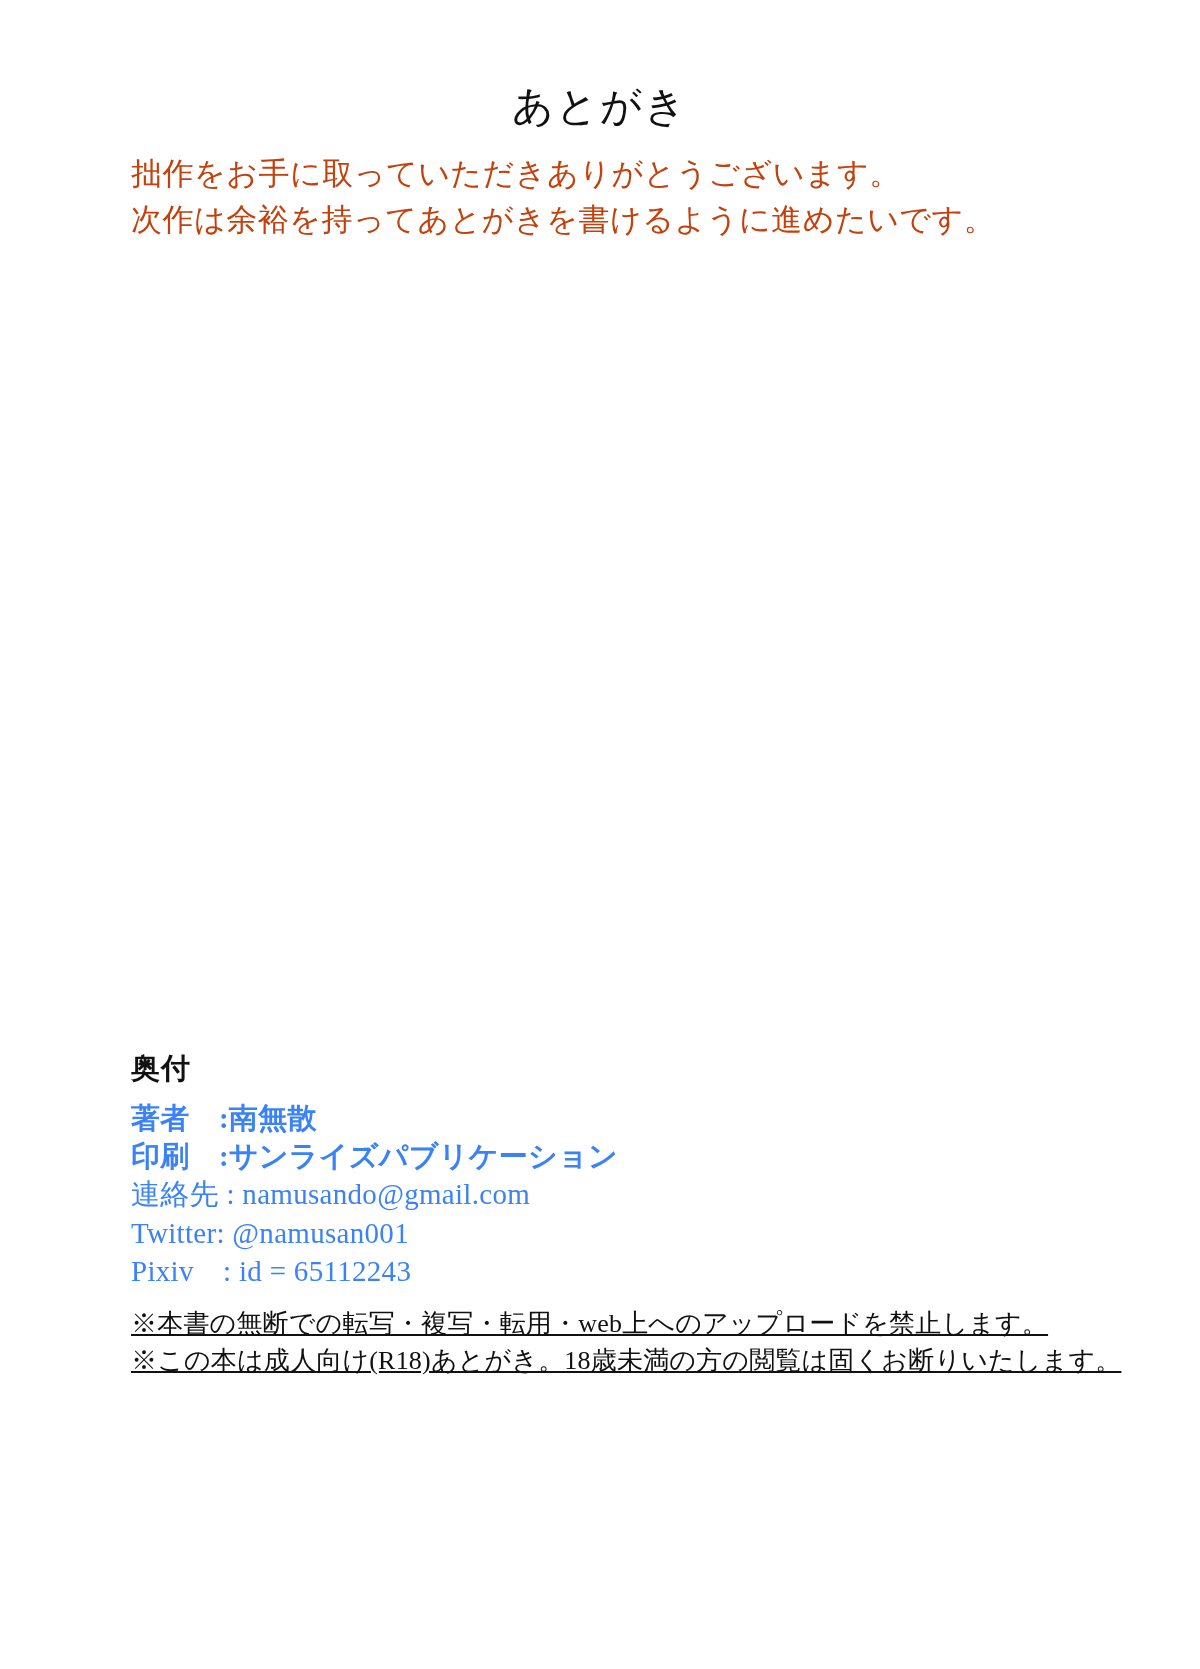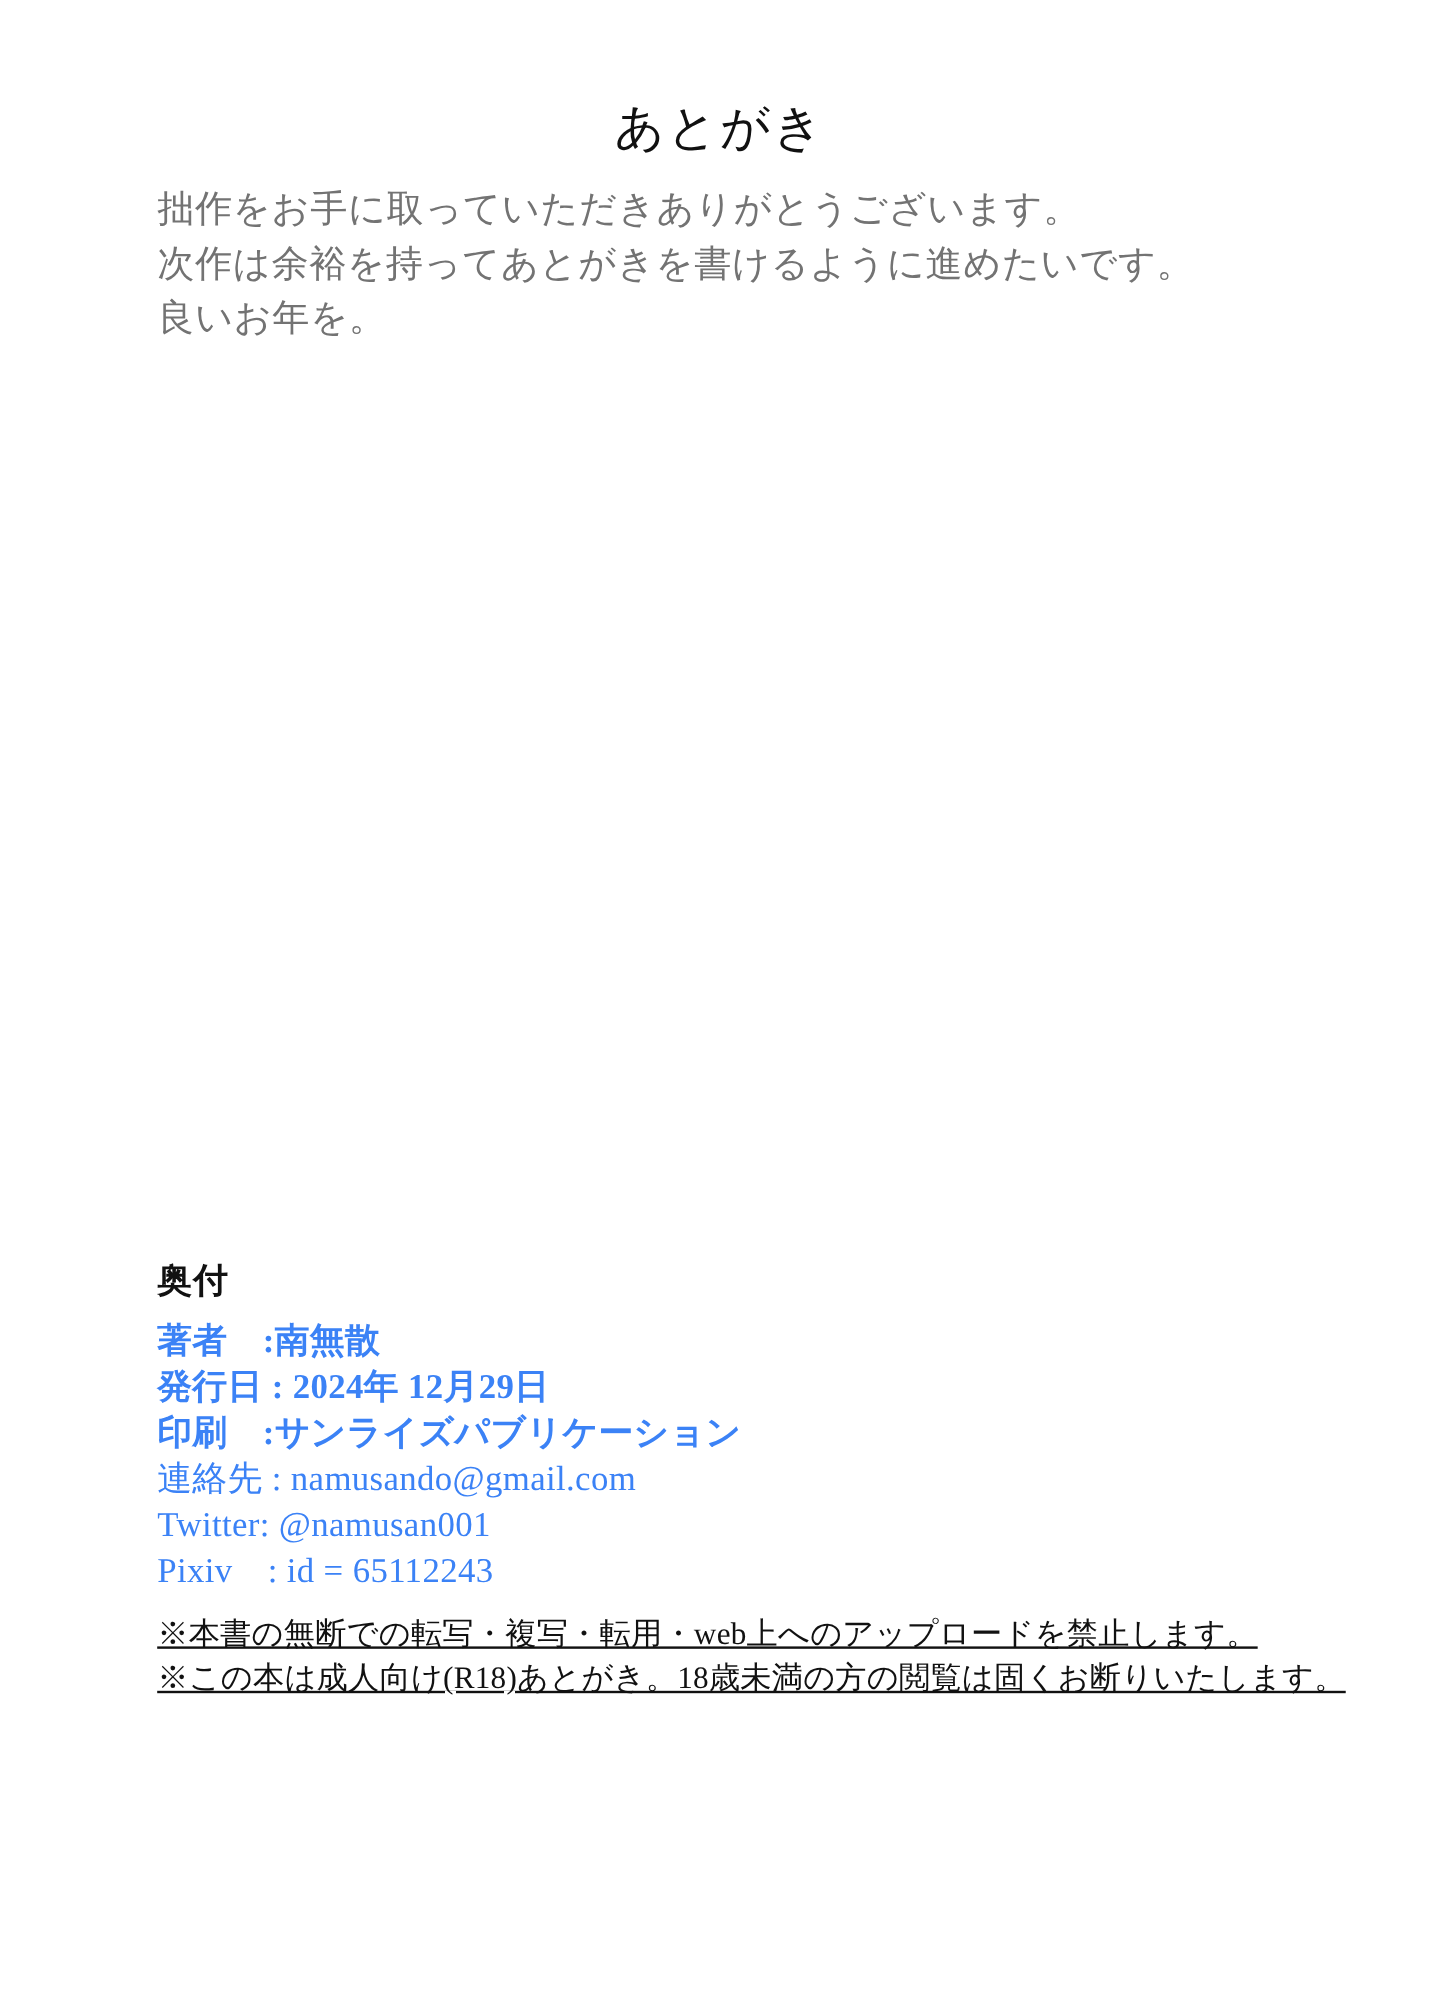"拙作をお手に取っていただきありがとうございます。" .afterword-body { color: #737373 -> #c2410c }
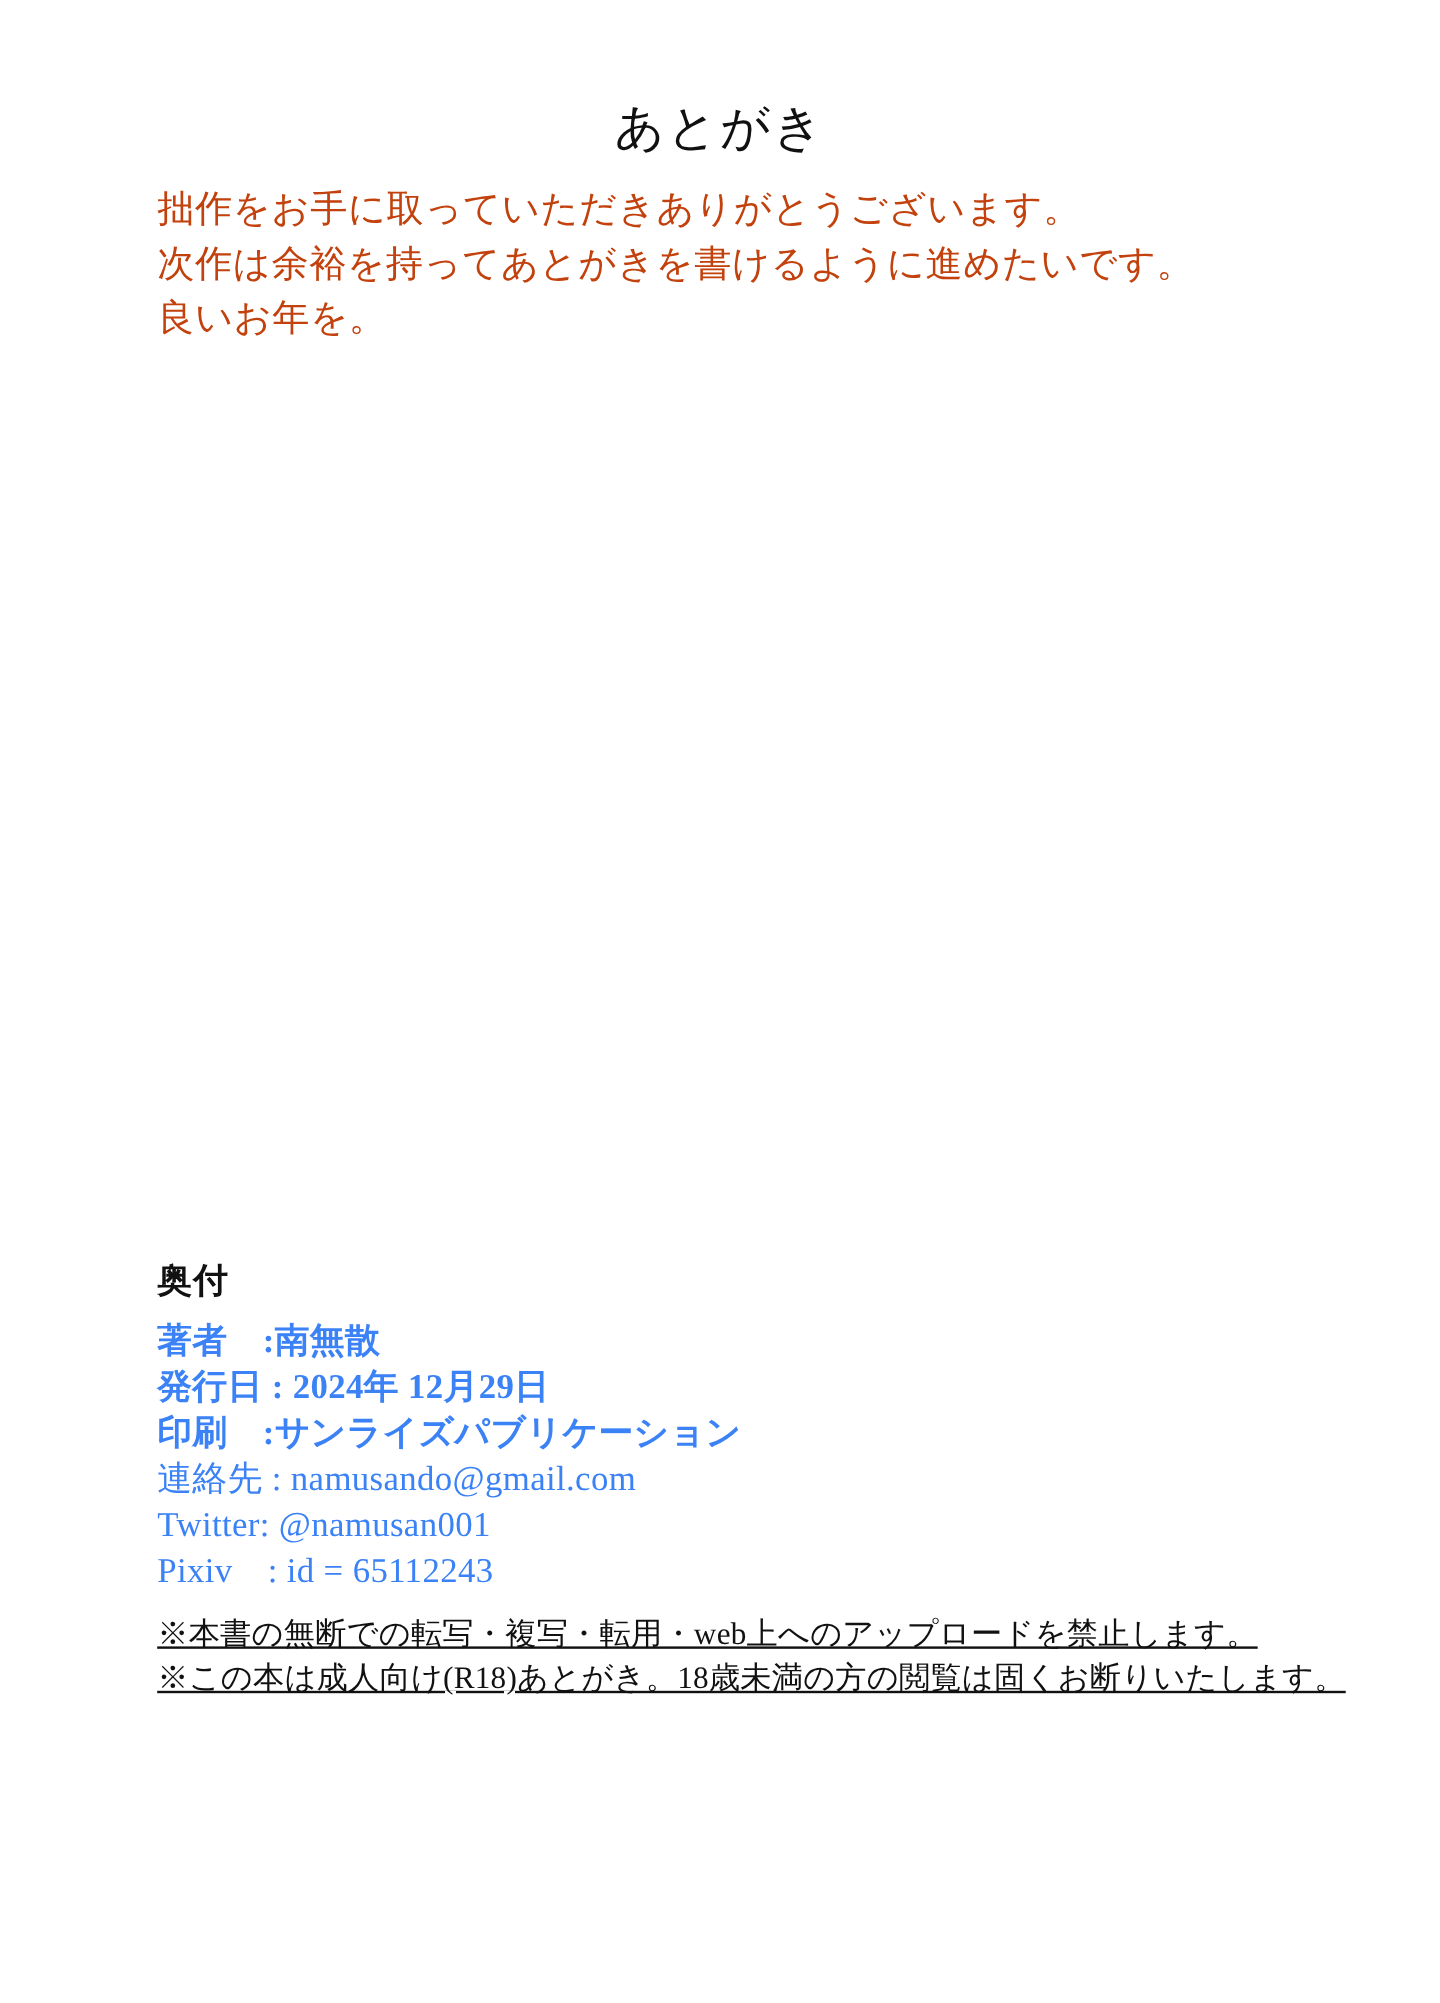"良いお年を。" span.line { html: <span>良いお年を。</span> -> none }
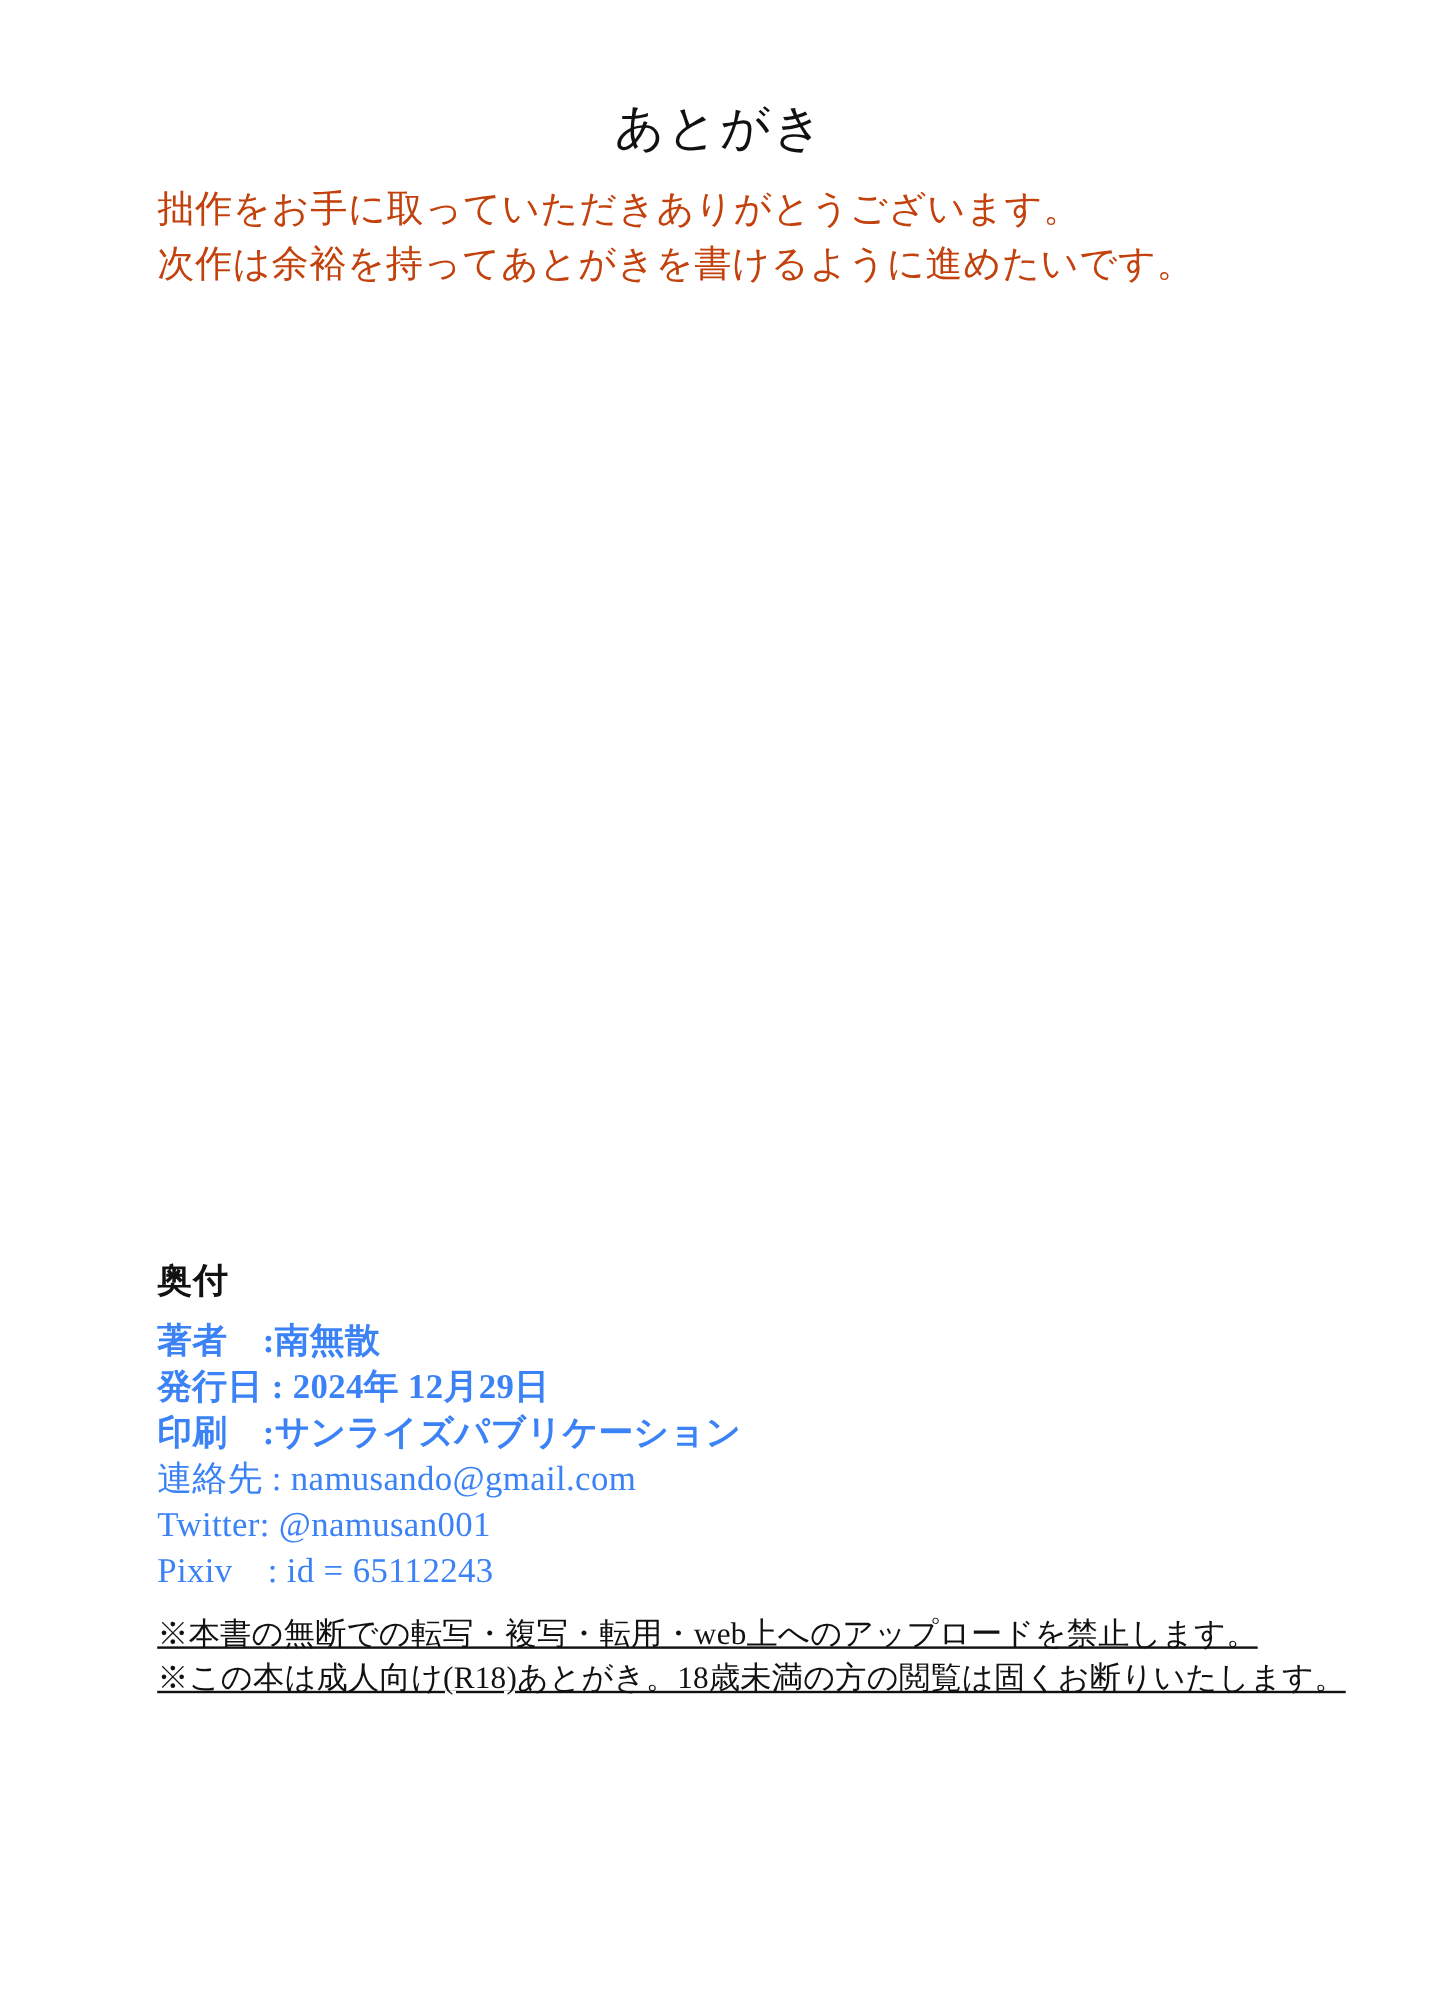"発行日 : 2024年 12月29日" li.bold-row { html: <li>発行日 : 2024年 12月29日</li> -> none }
